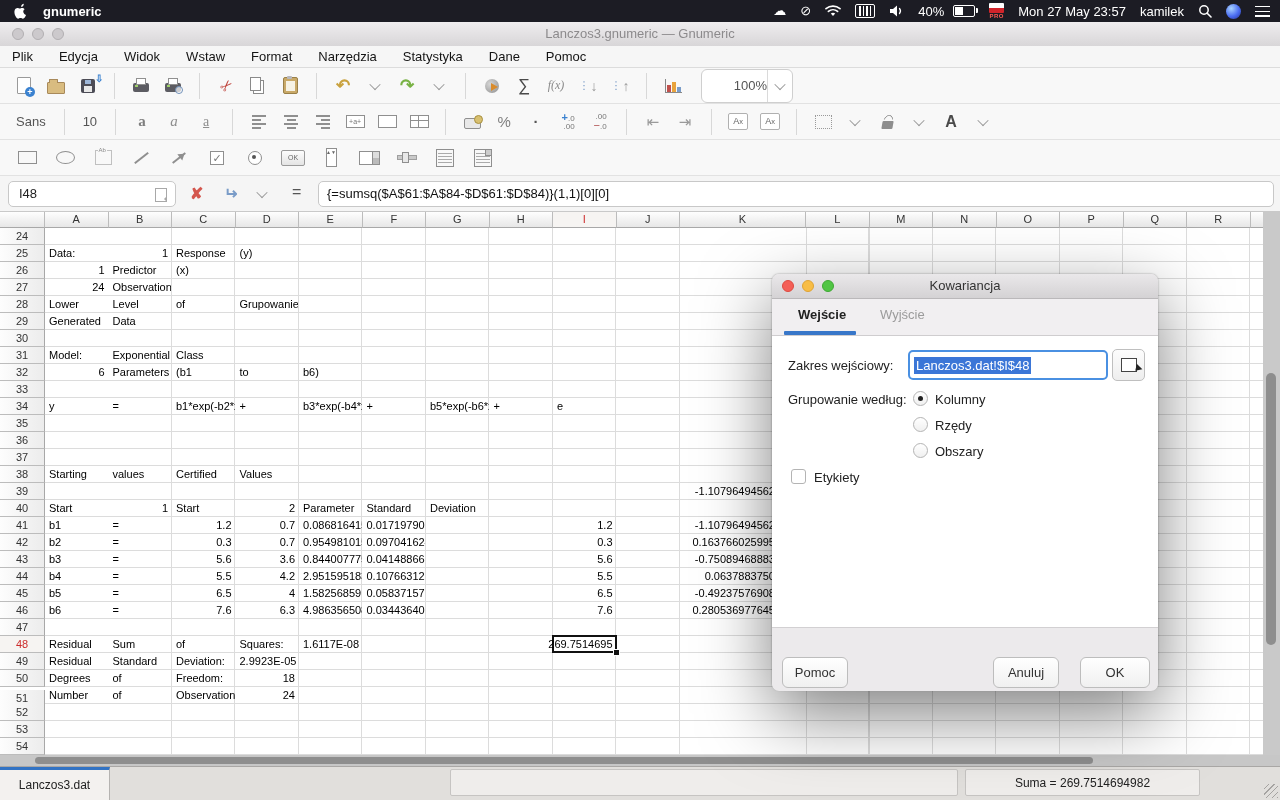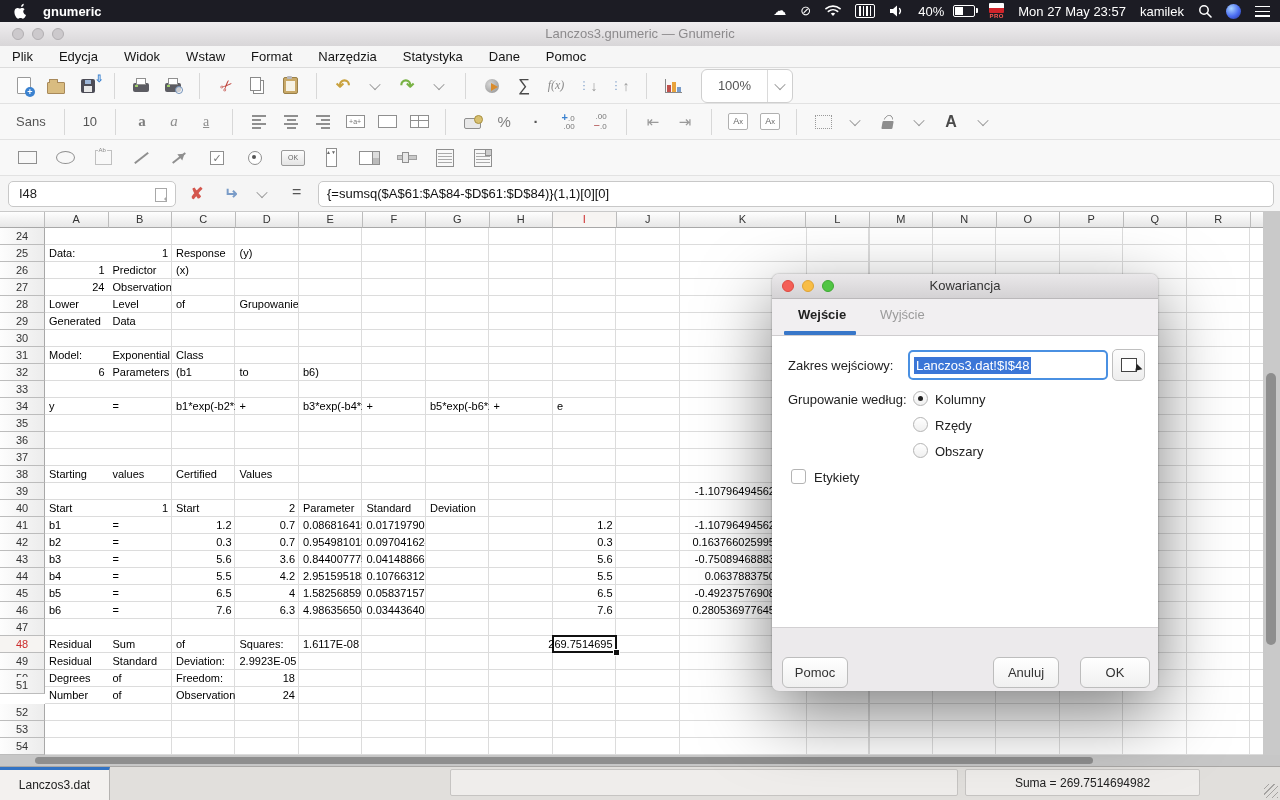"100%" .zoombox .zv { text-align: center -> right }
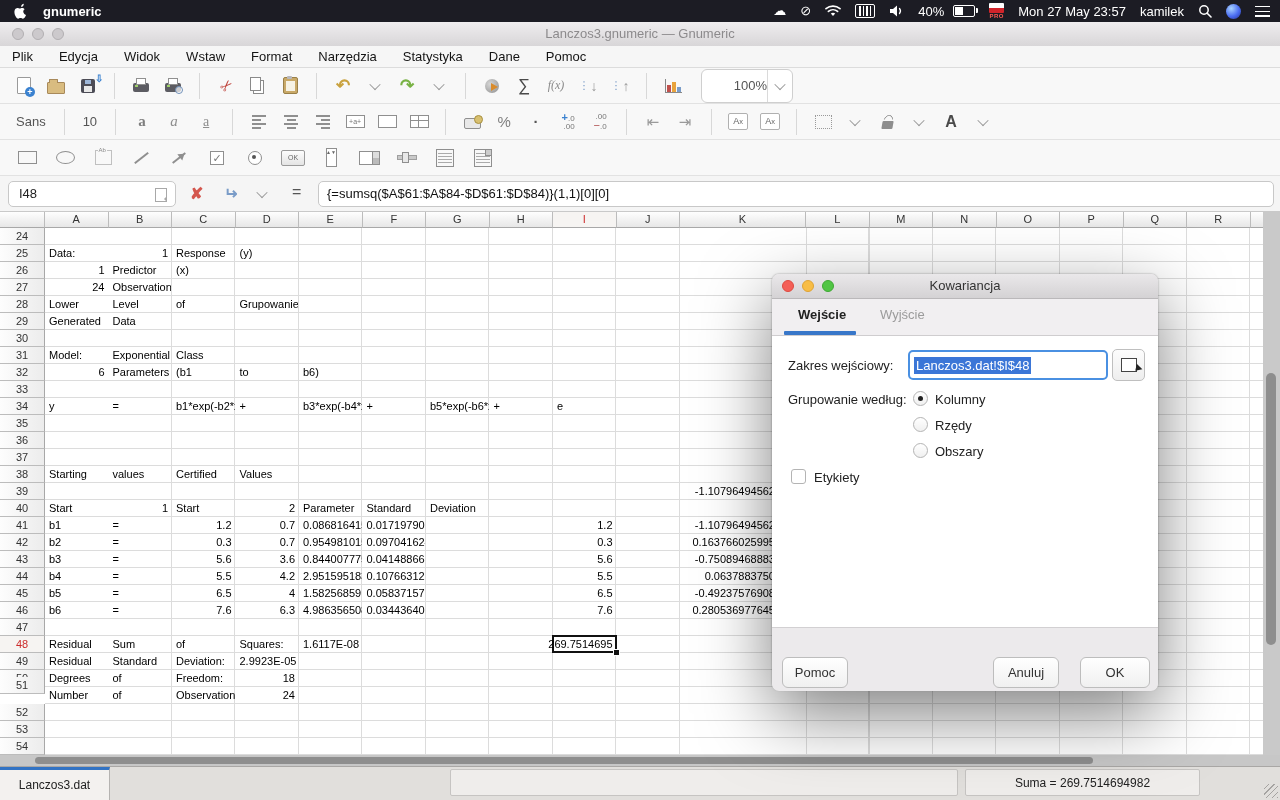"51" div.rhead { top: 465px -> 478px }
